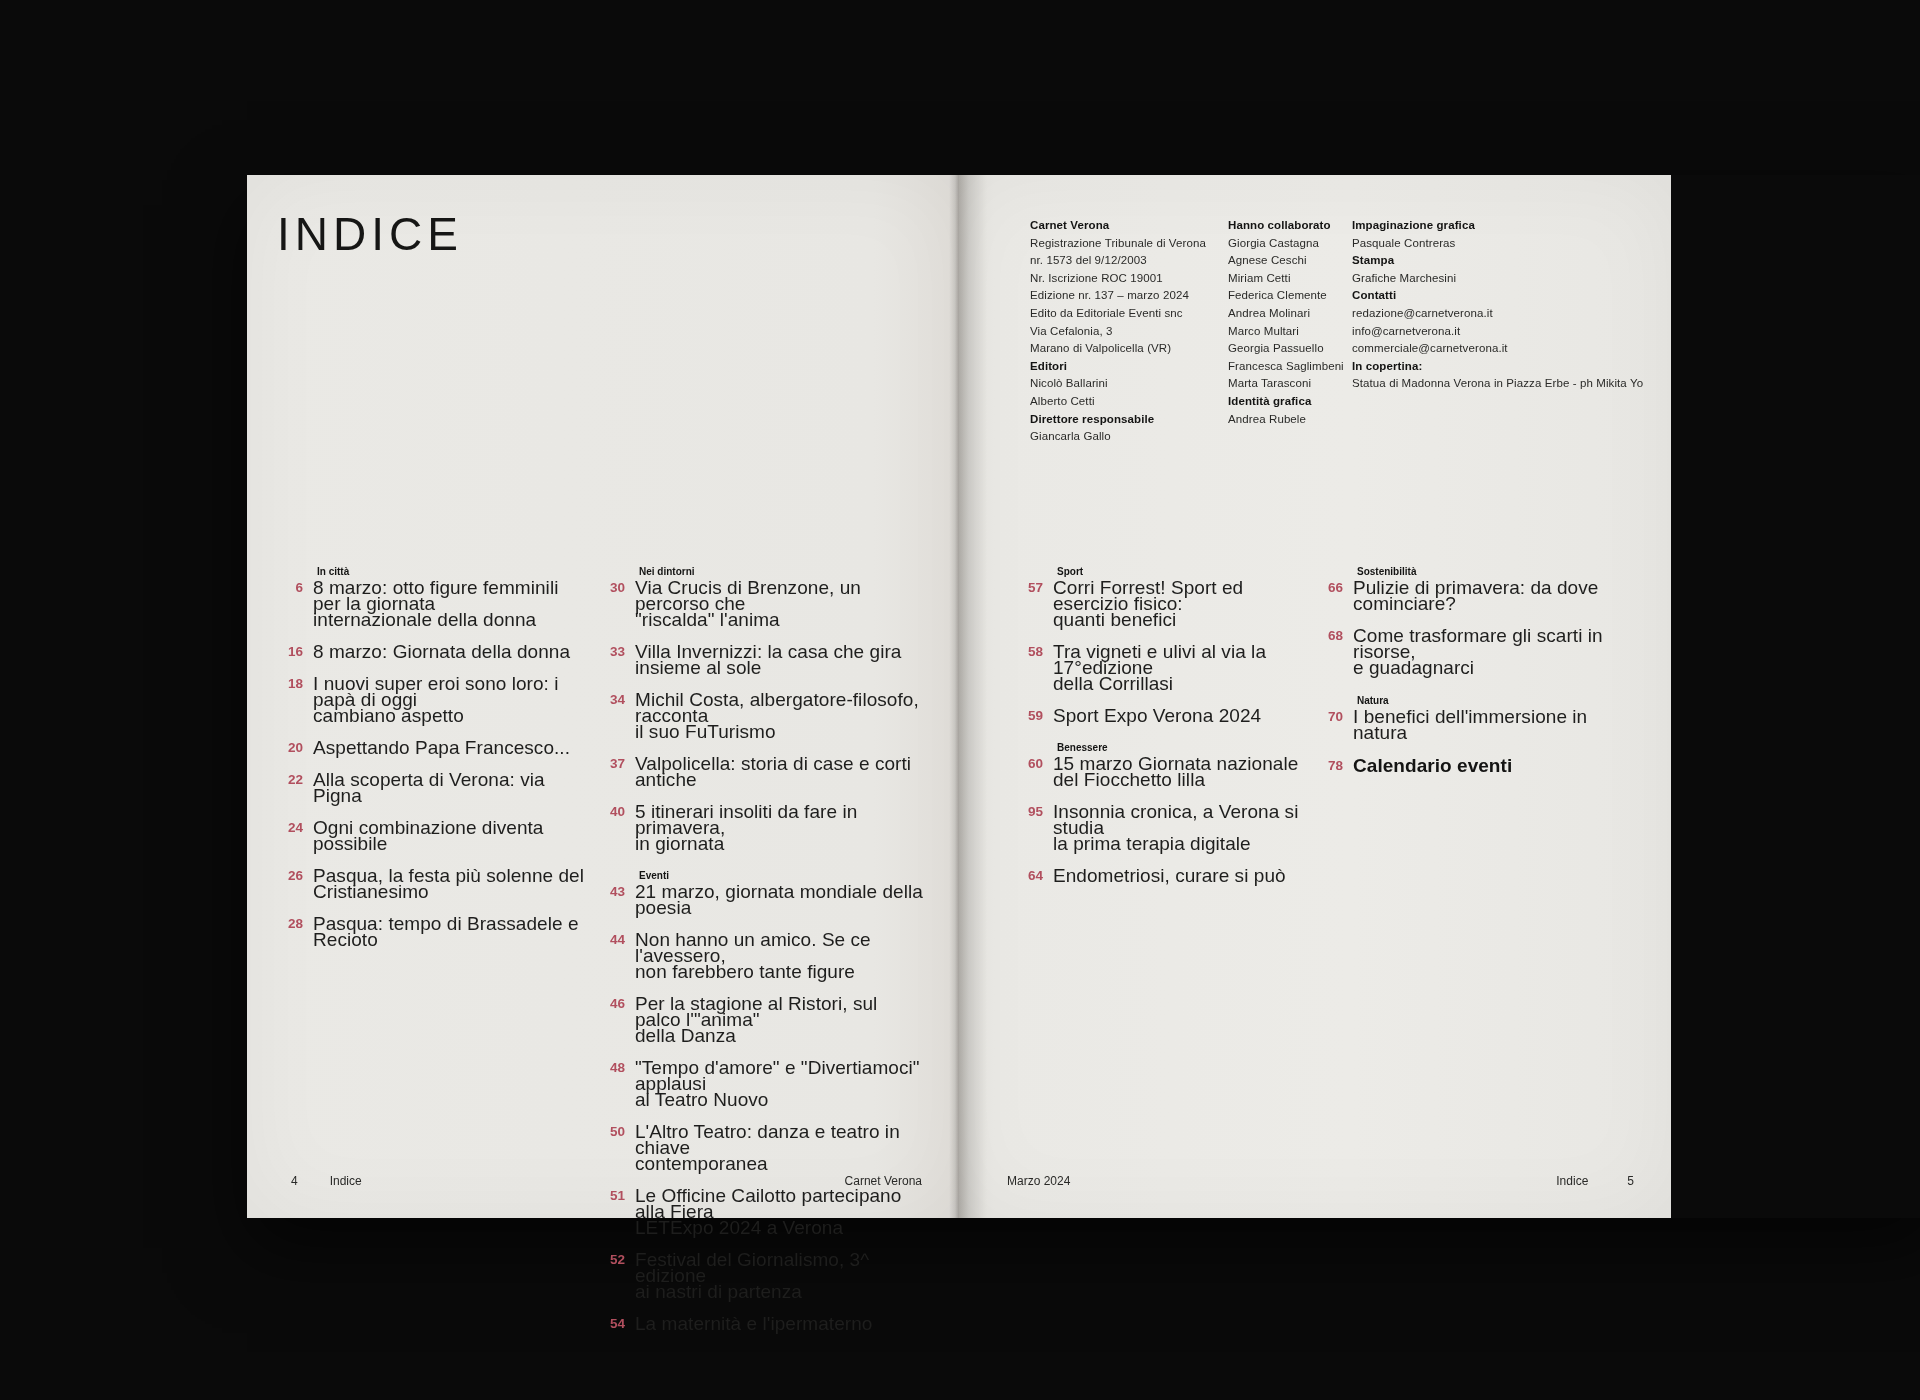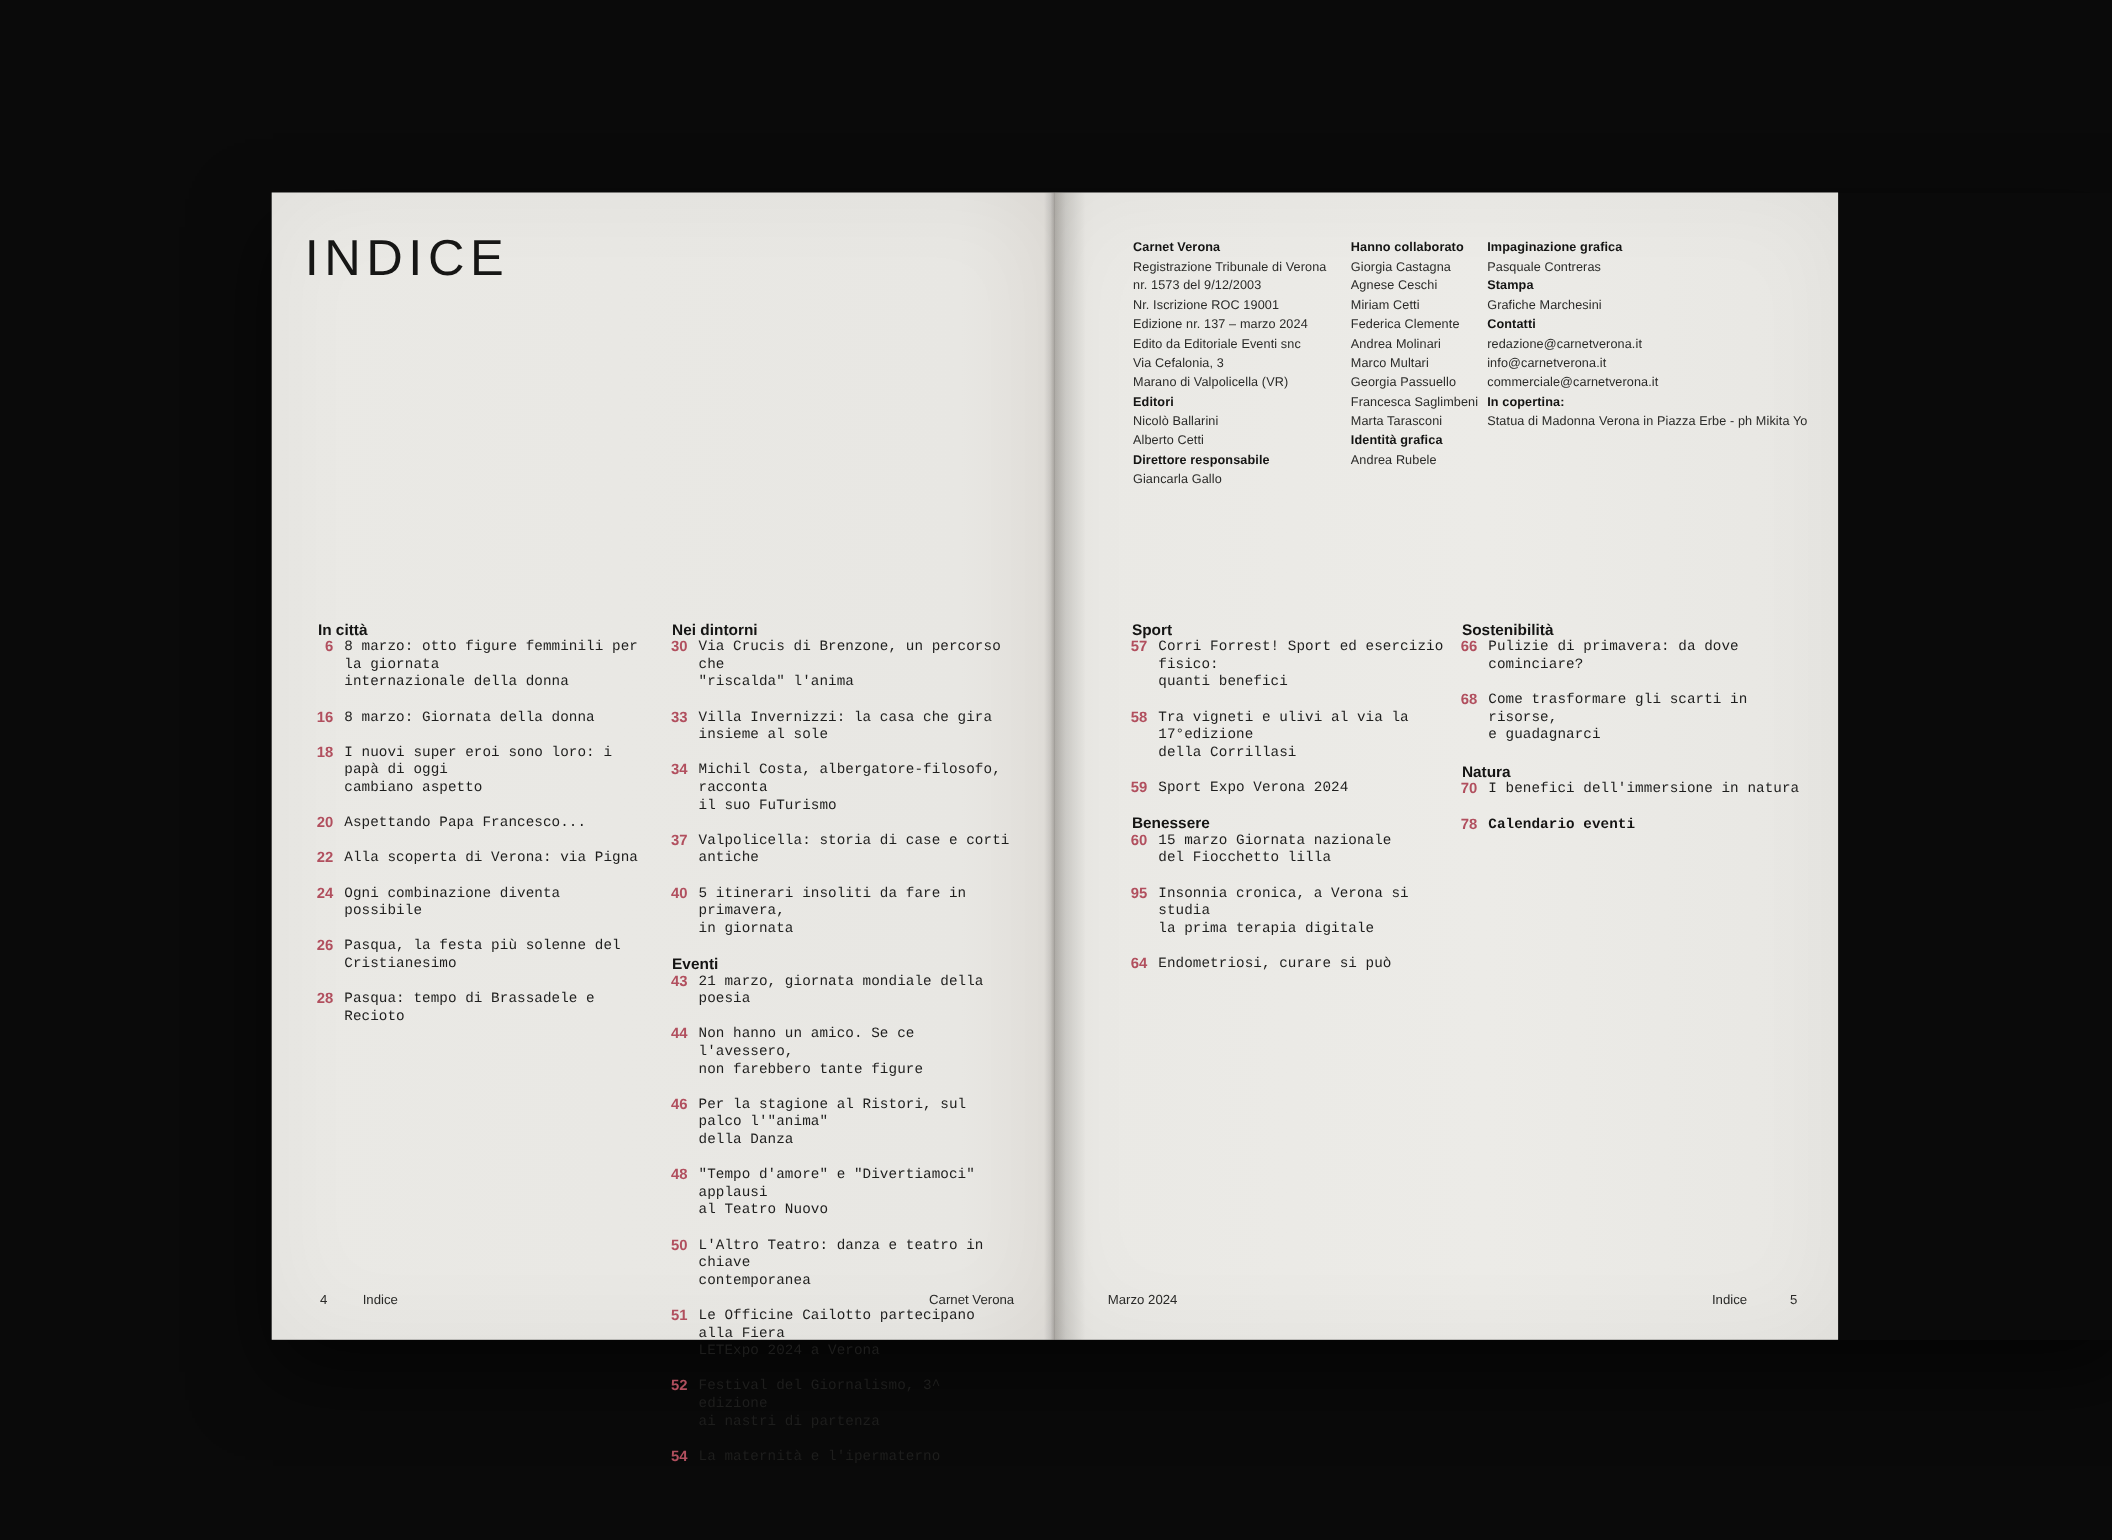"In città" .toc-section-title { font-size: 14px -> 10px; margin-left: 16px -> 44px }
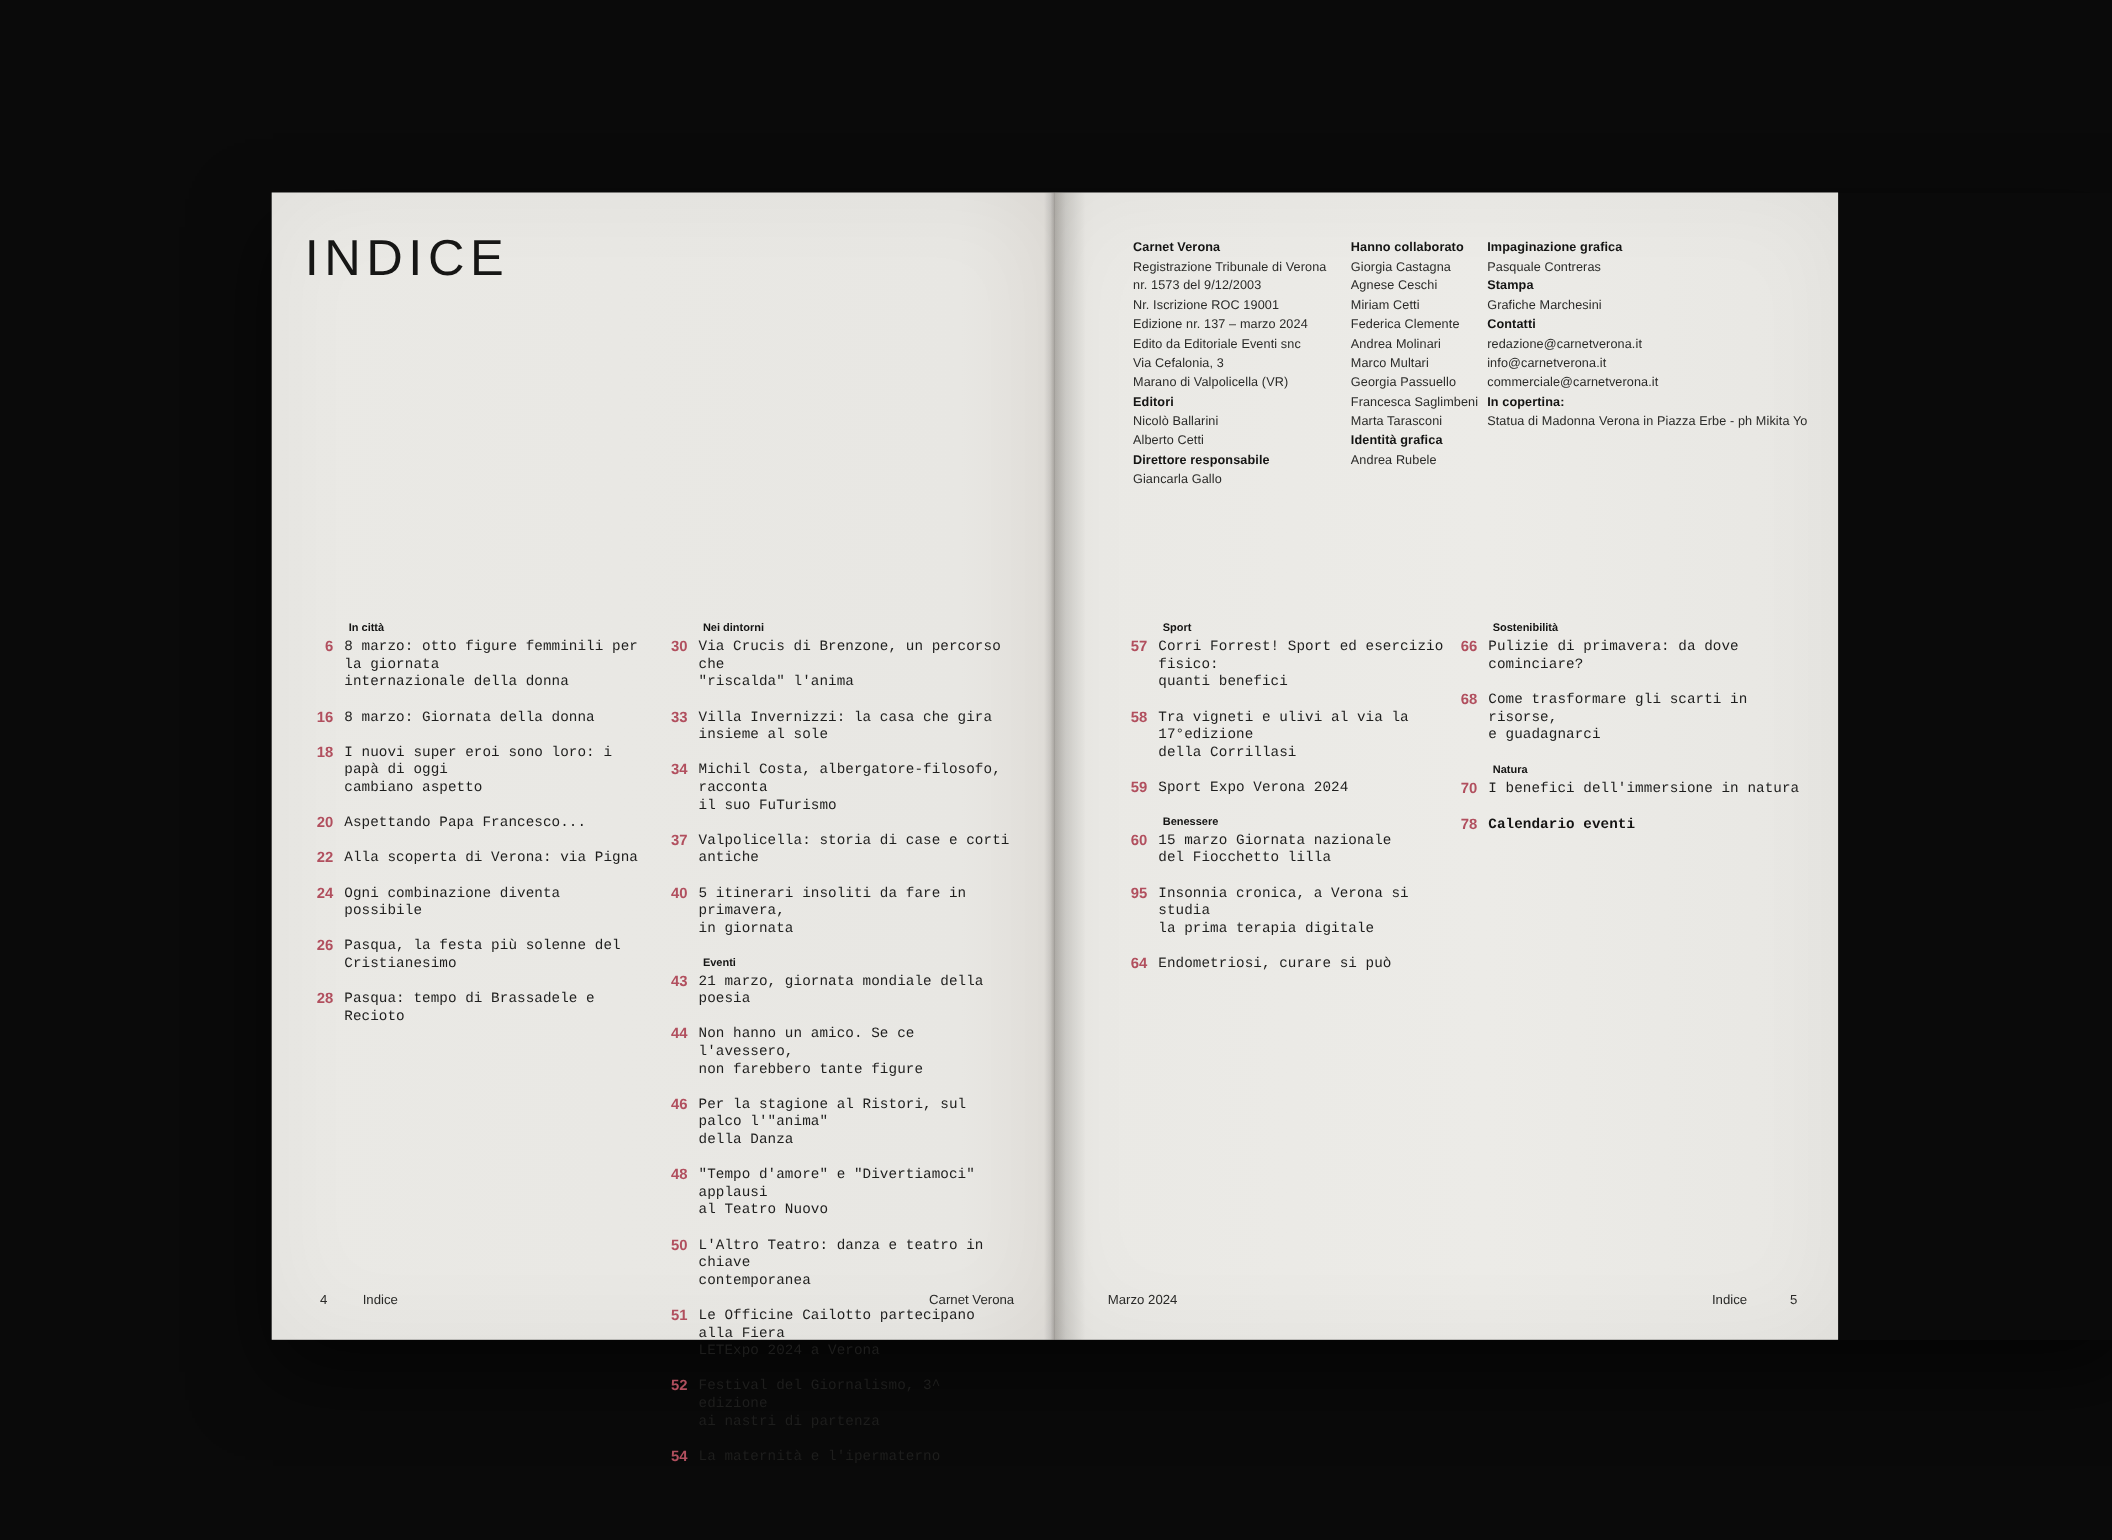"8 marzo: otto figure femminili" .toc-text { font-family: Liberation Mono, monospace -> none; font-size: 13px -> 19px }
